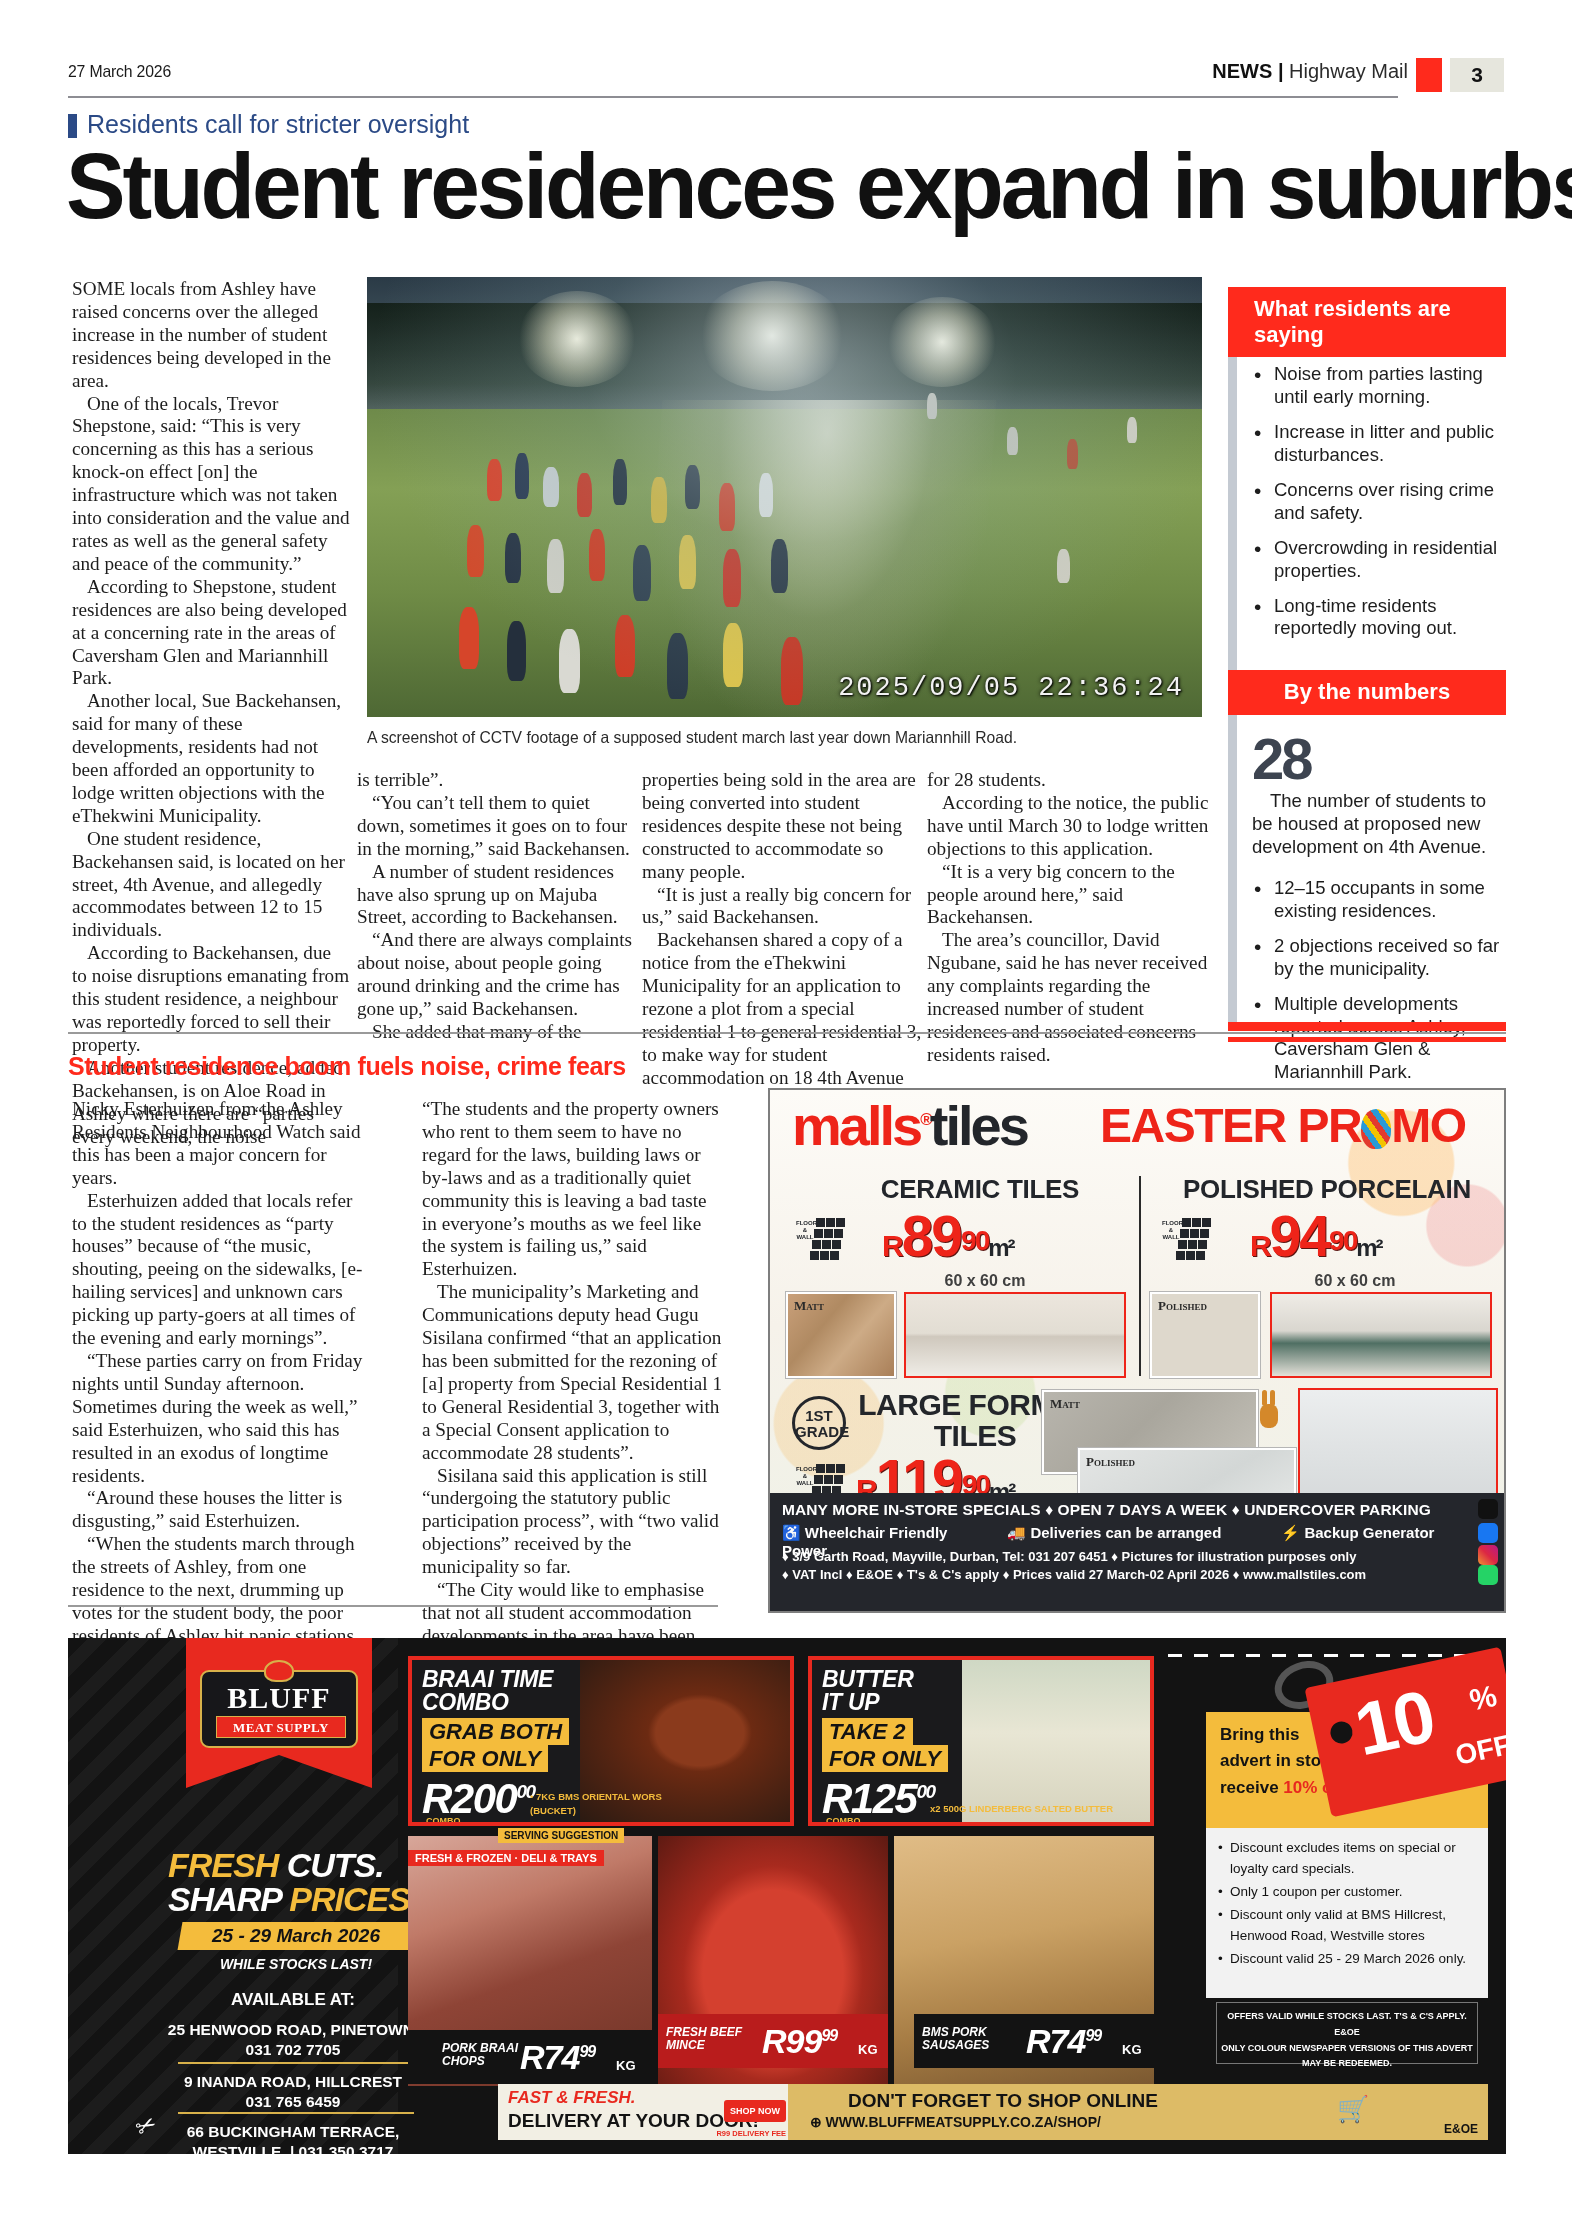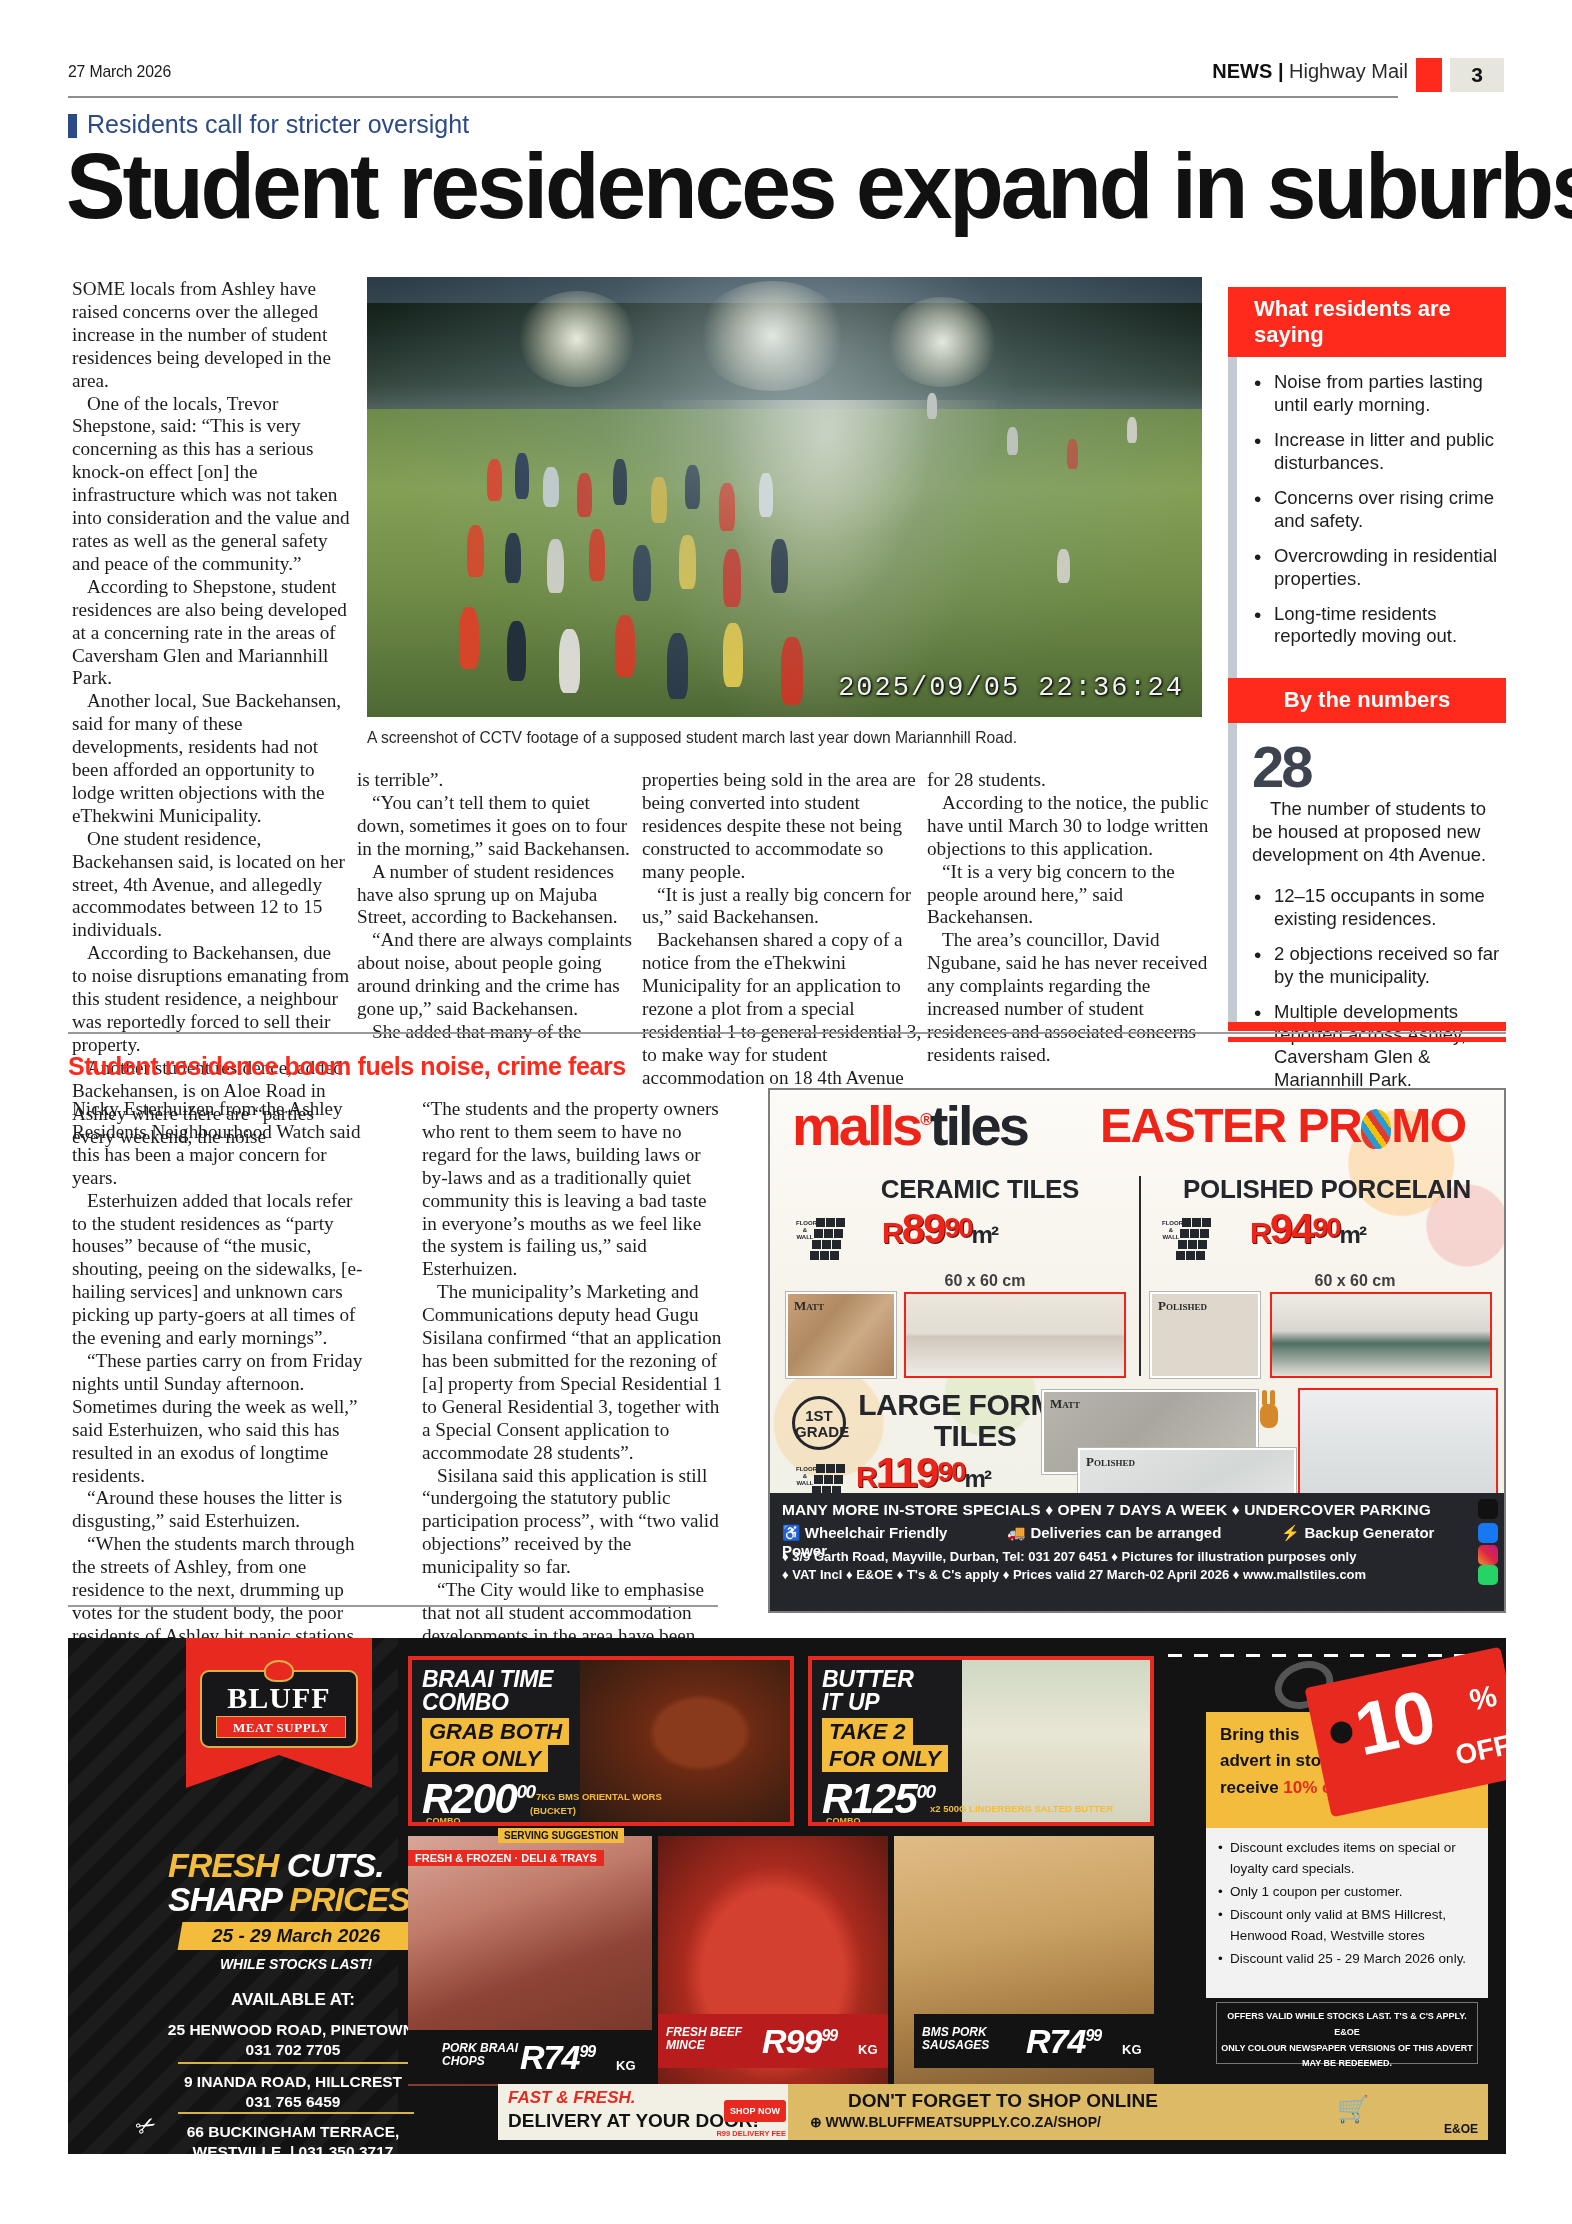"Noise from parties lasting until" .rbody { padding: 14px 4px 4px 24px -> 6px 4px 4px 24px }
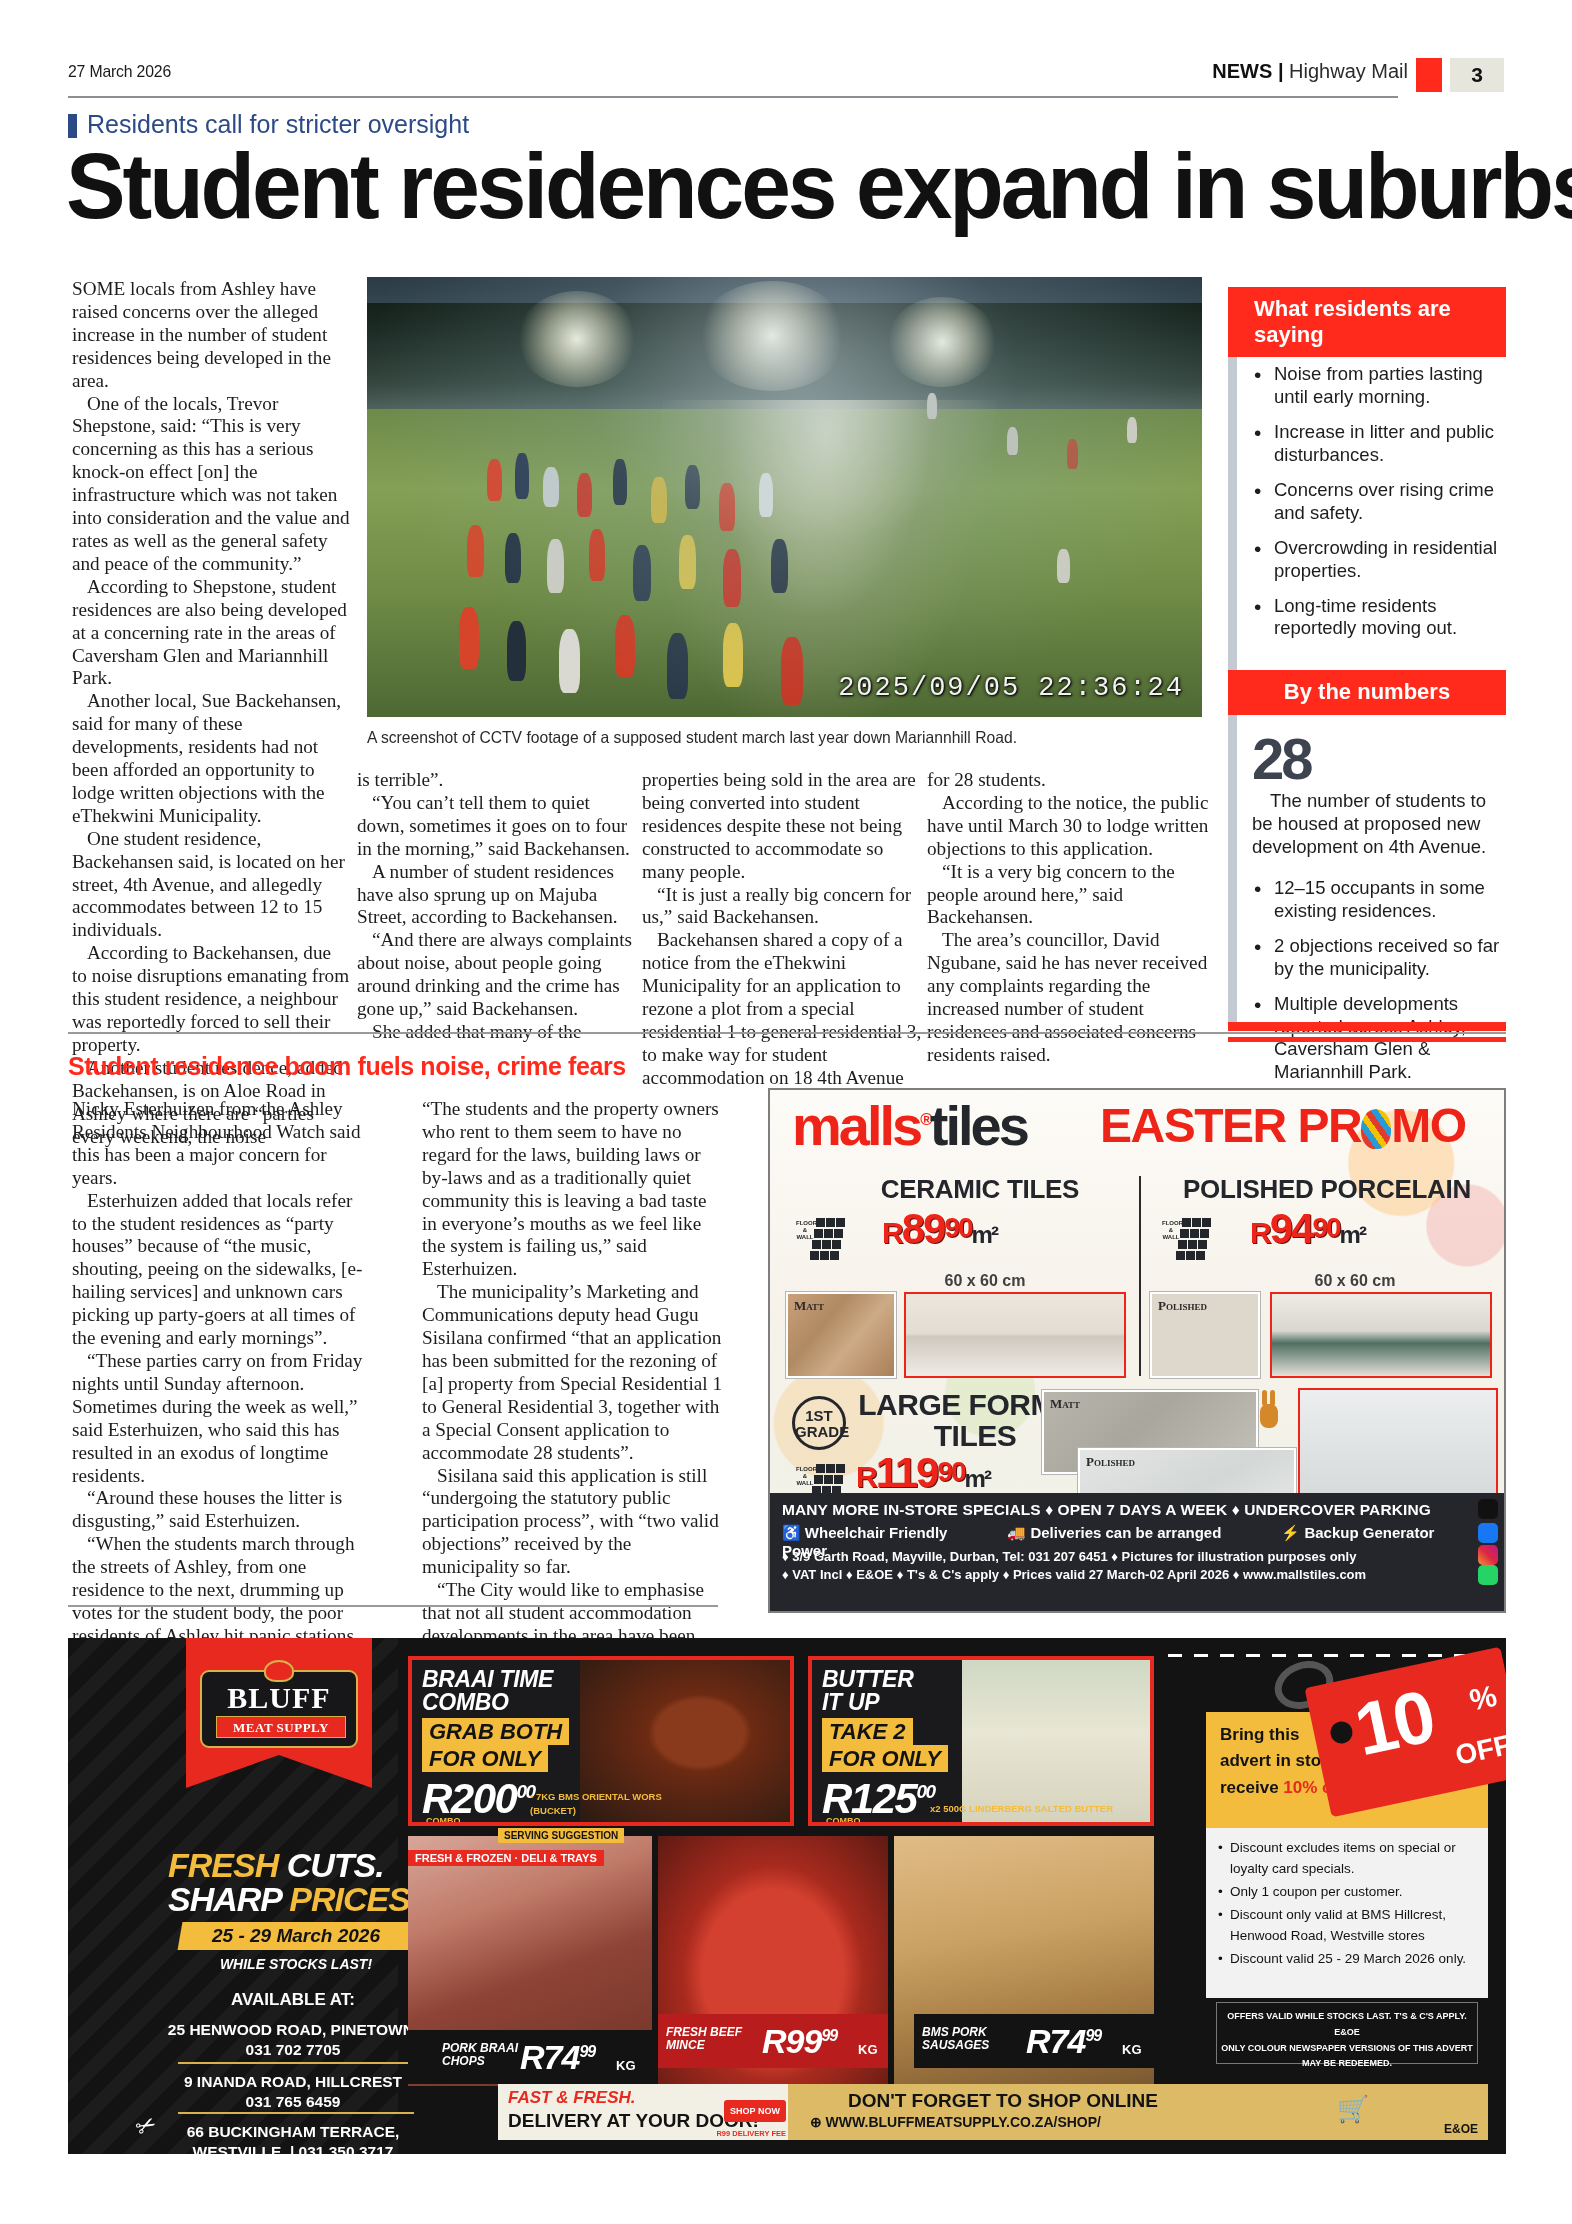"89" .tl-price .n { font-size: 42px -> 57px }
